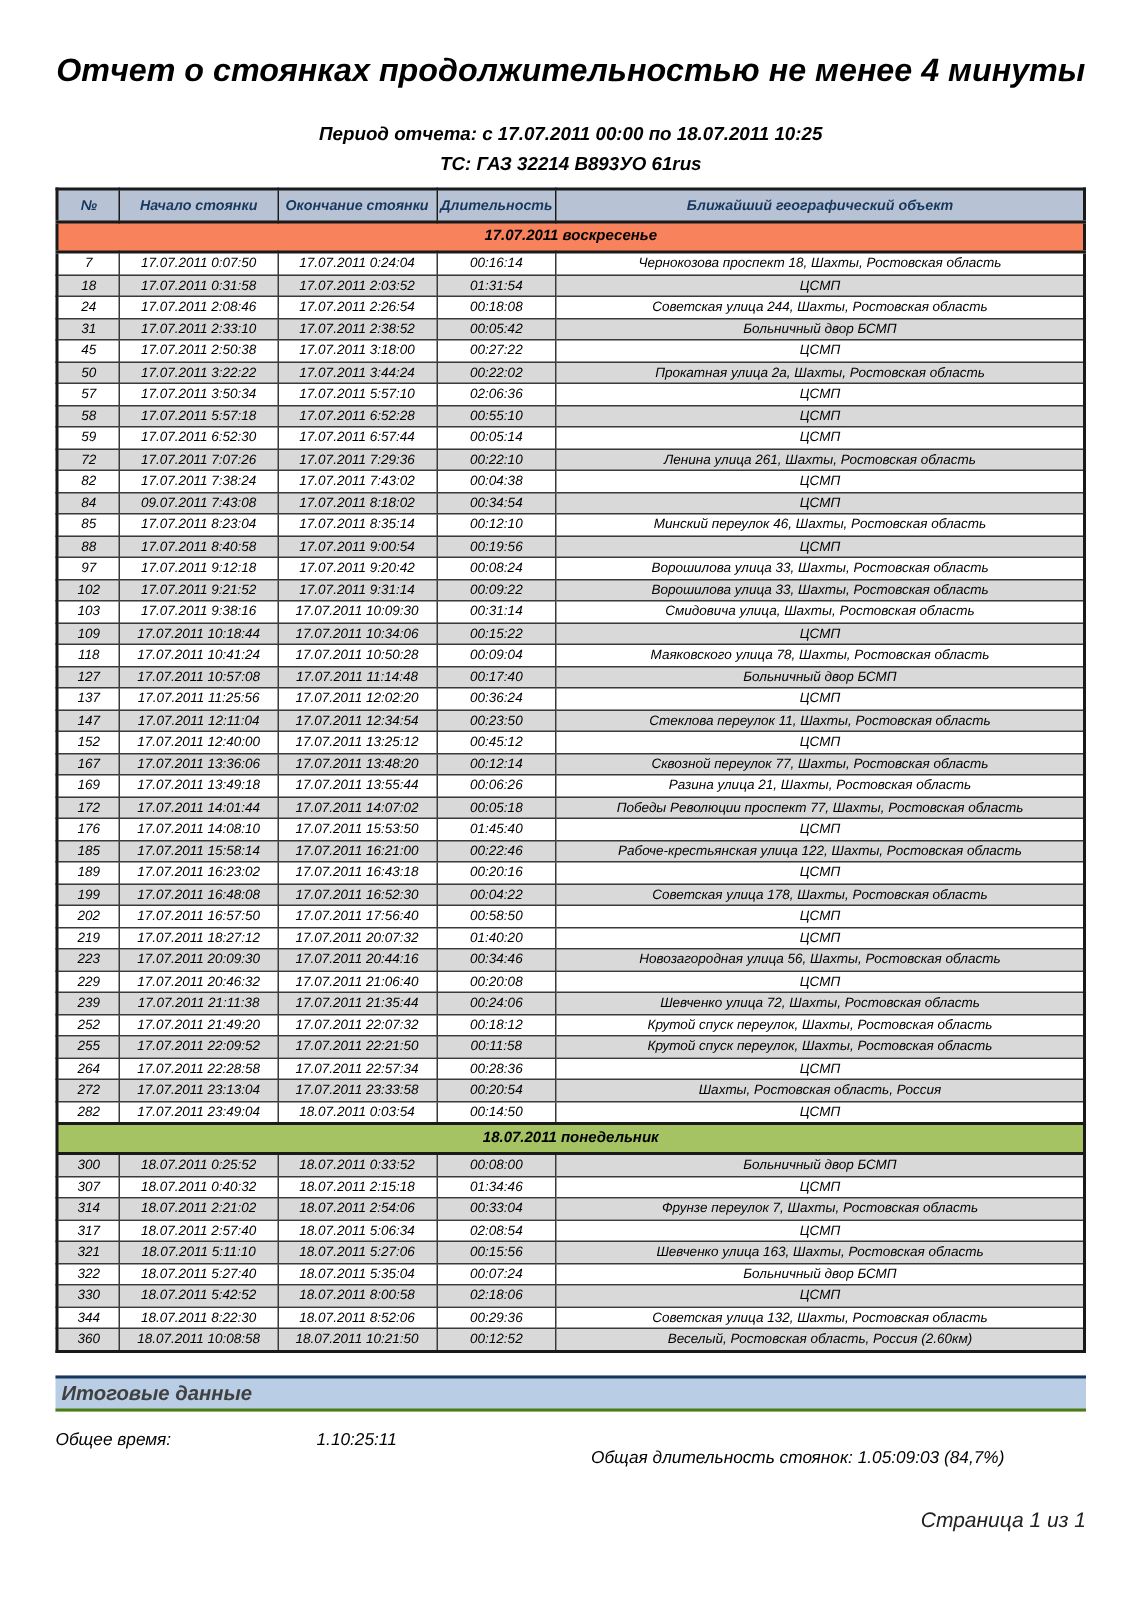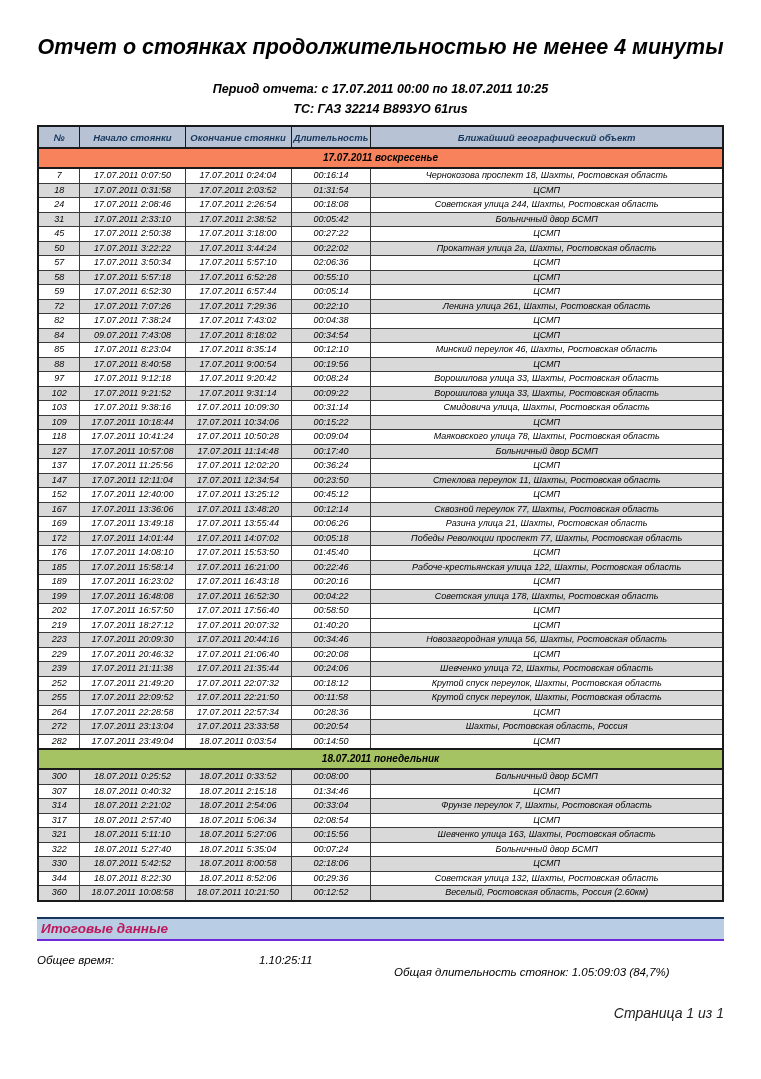"Итоговые данные" .summary-header { border-bottom: 2px solid #6d28d9 -> 2px solid #4d7c0f; color: #be185d -> #404040 }
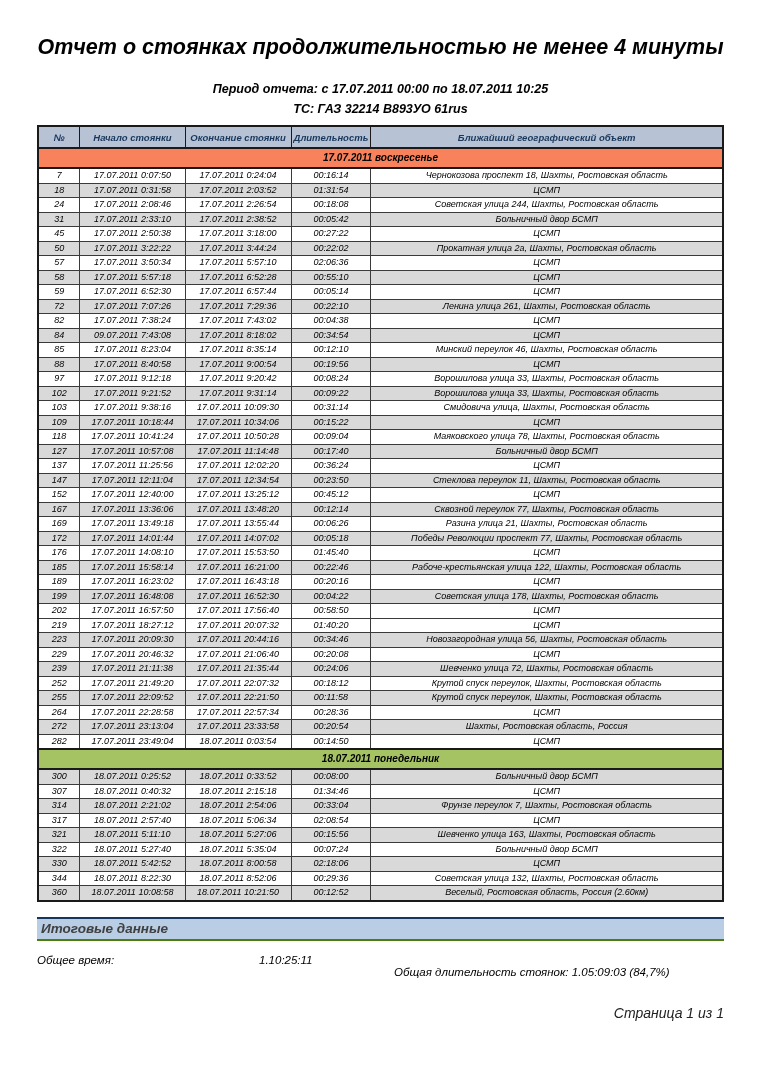"1.10:25:11" .summary-line .val { margin-left: 48px -> none }
